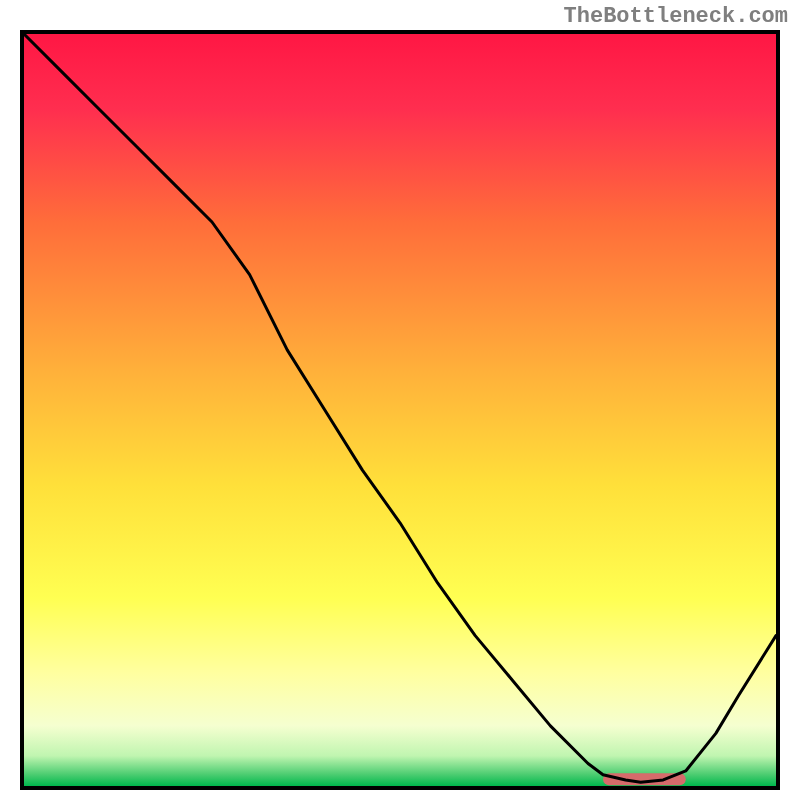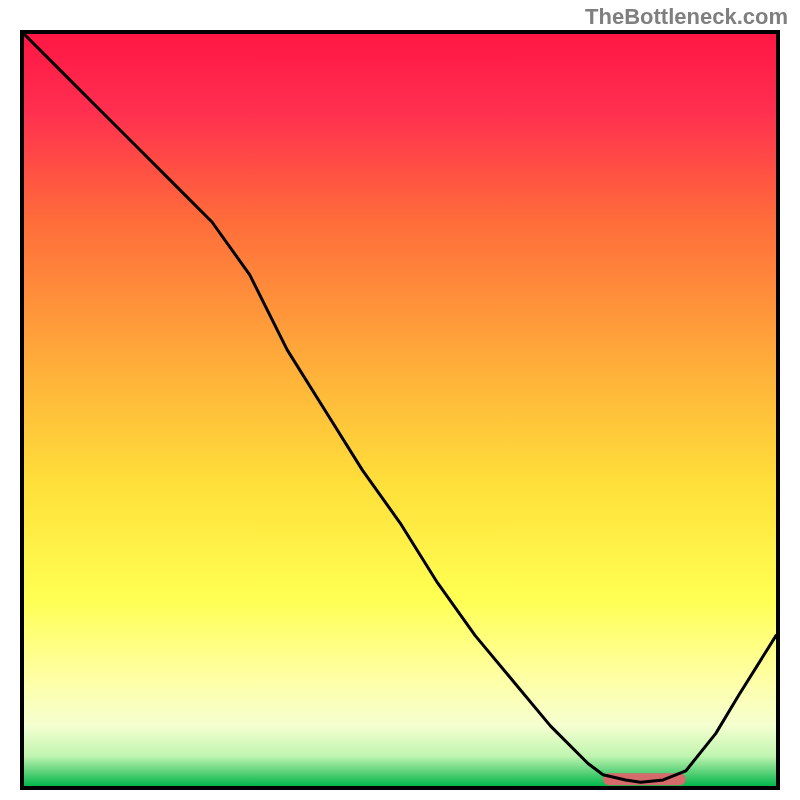"TheBottleneck.com" #container { font-family: none -> Liberation Mono, monospace }
